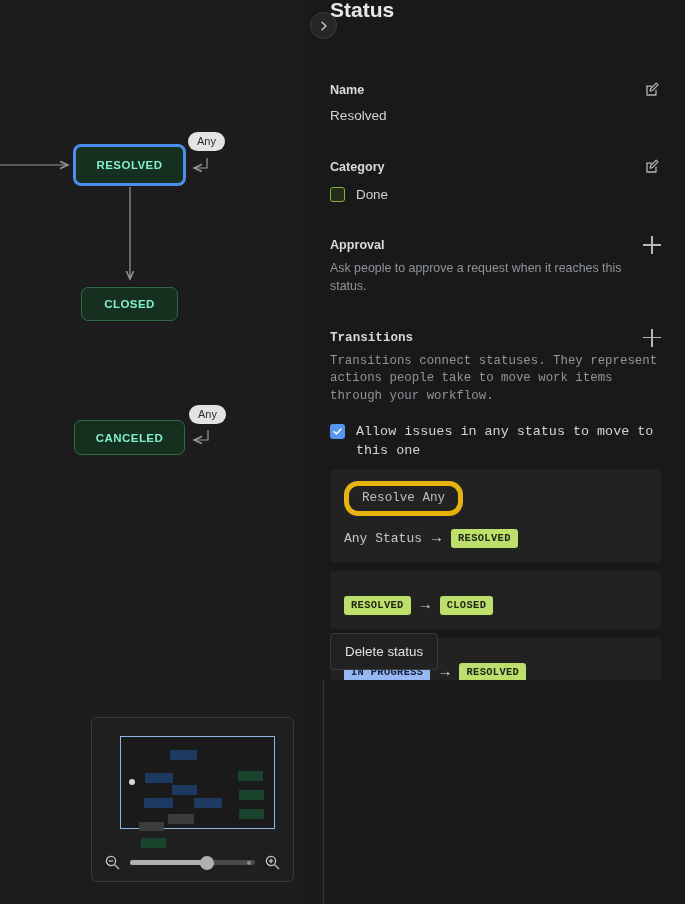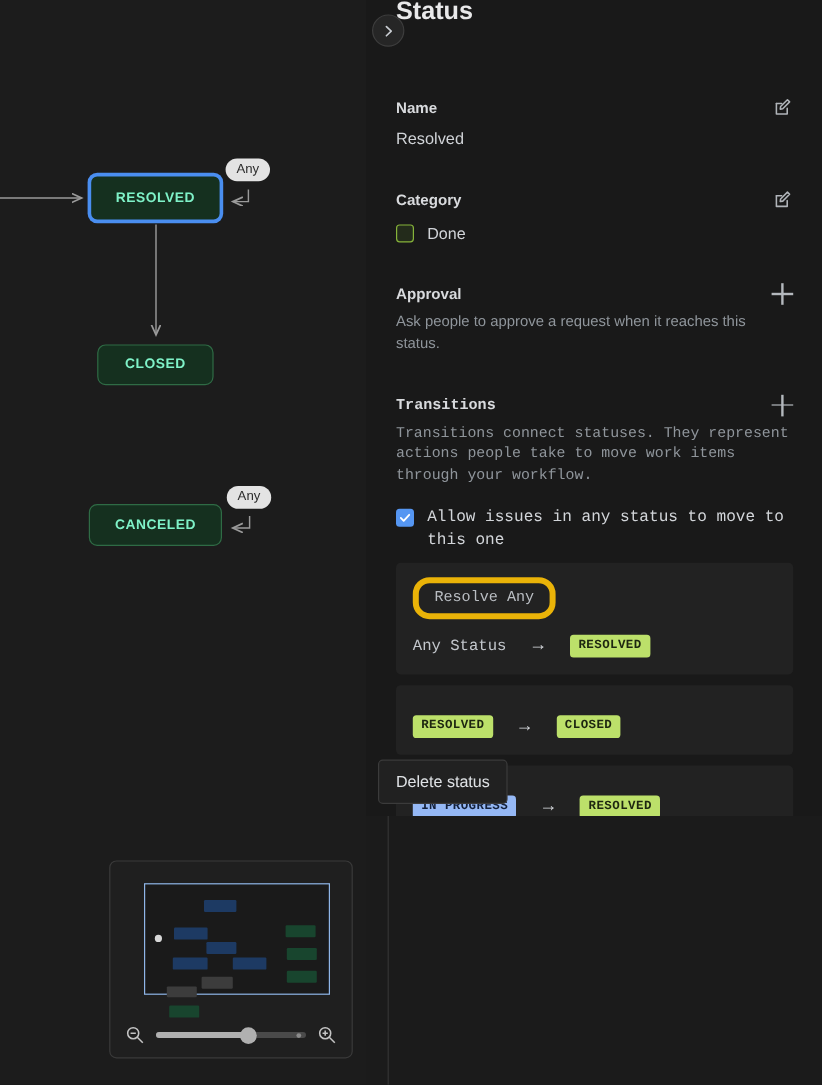"Any Status" .tflow { gap: 22px -> 10px }
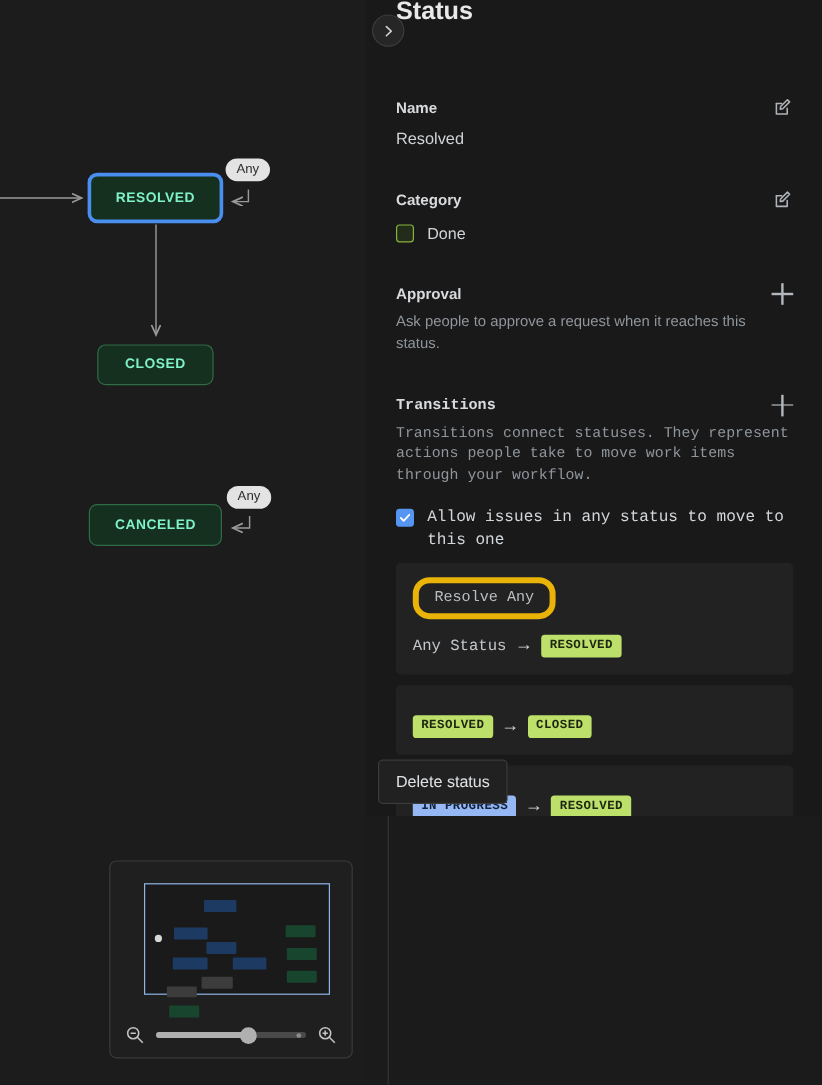"Delete status" .delete-btn { left: 10px -> 25px }
